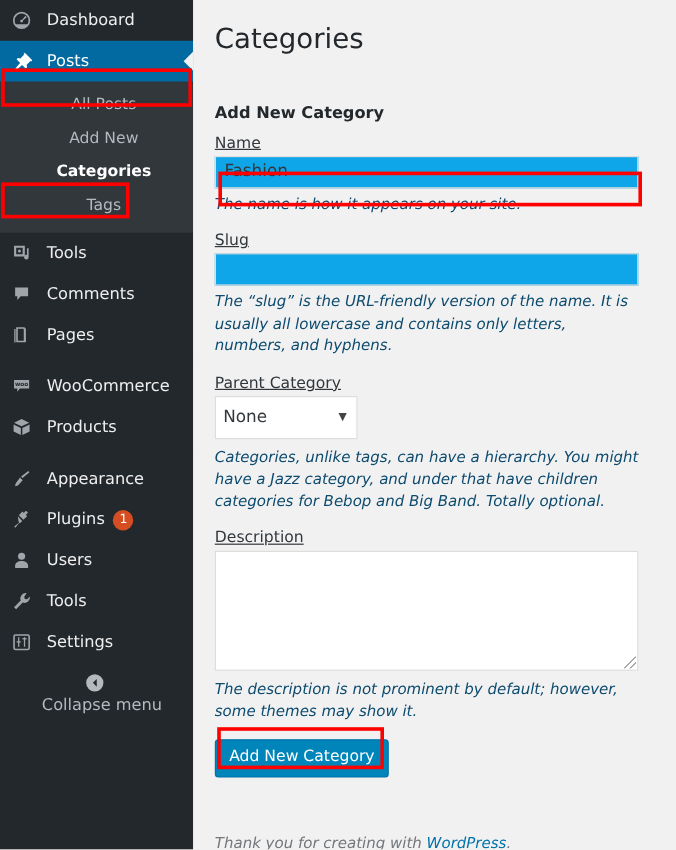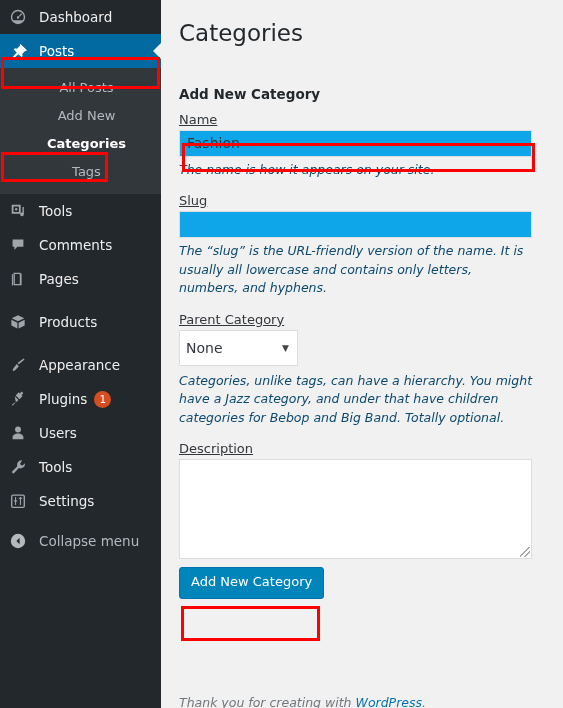"WooCommerce" div.menu-item { html: none -> <div> <span> <svg> <path></path> <text>woo</text> </svg> </span> <span>WooCommerce</span> </div> }
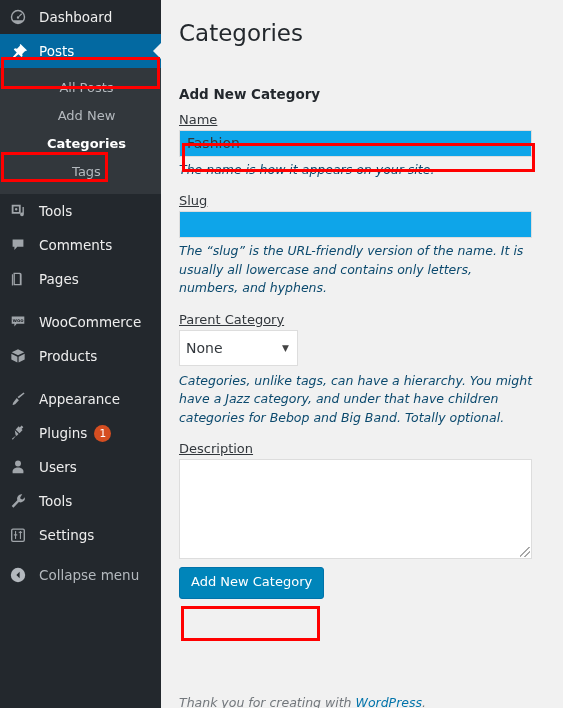"The description is not prominent" p.help-text { html: none -> <p>The description is not prominent by default; however, some themes may show it.</p> }
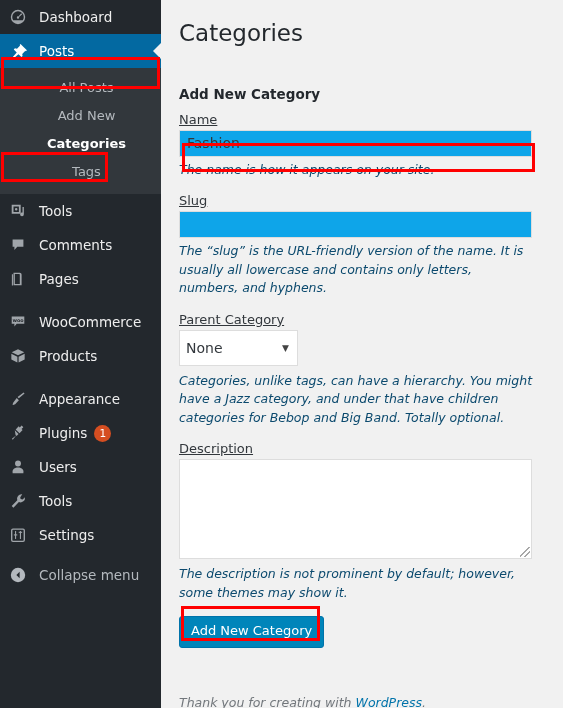"Collapse menu" div.menu-item { flex-direction: none -> column }
